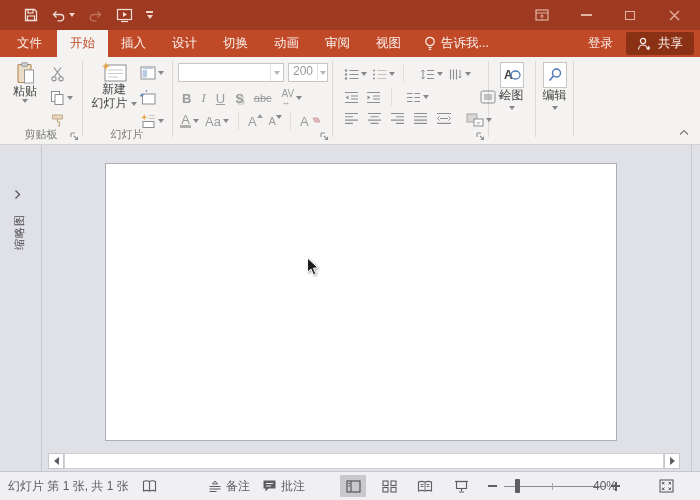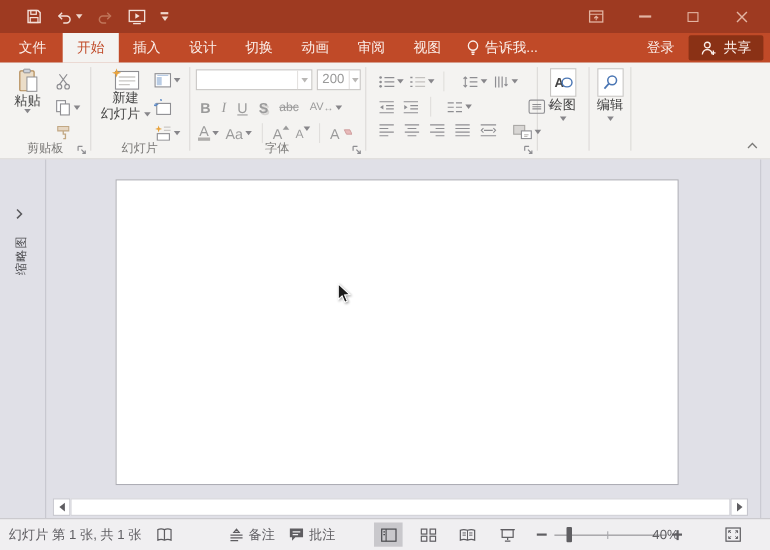"AV" span { flex-direction: row -> column }
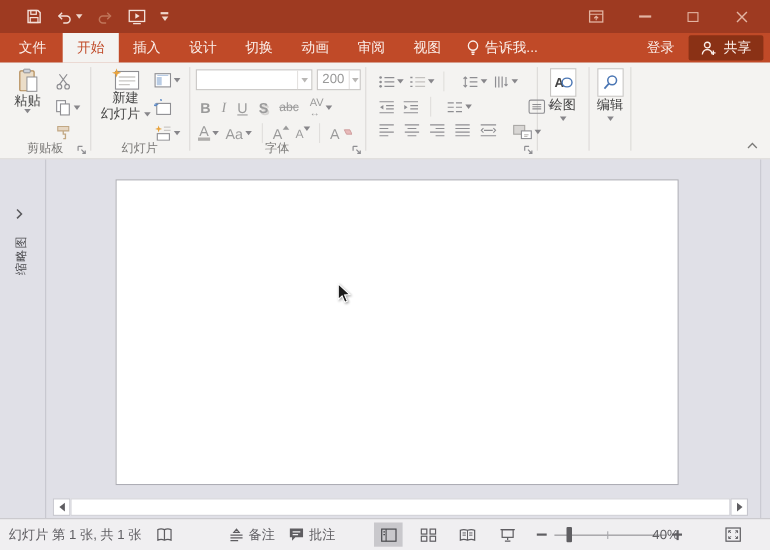"字体" span.grouplabel { html: <span>字体</span> -> none }
